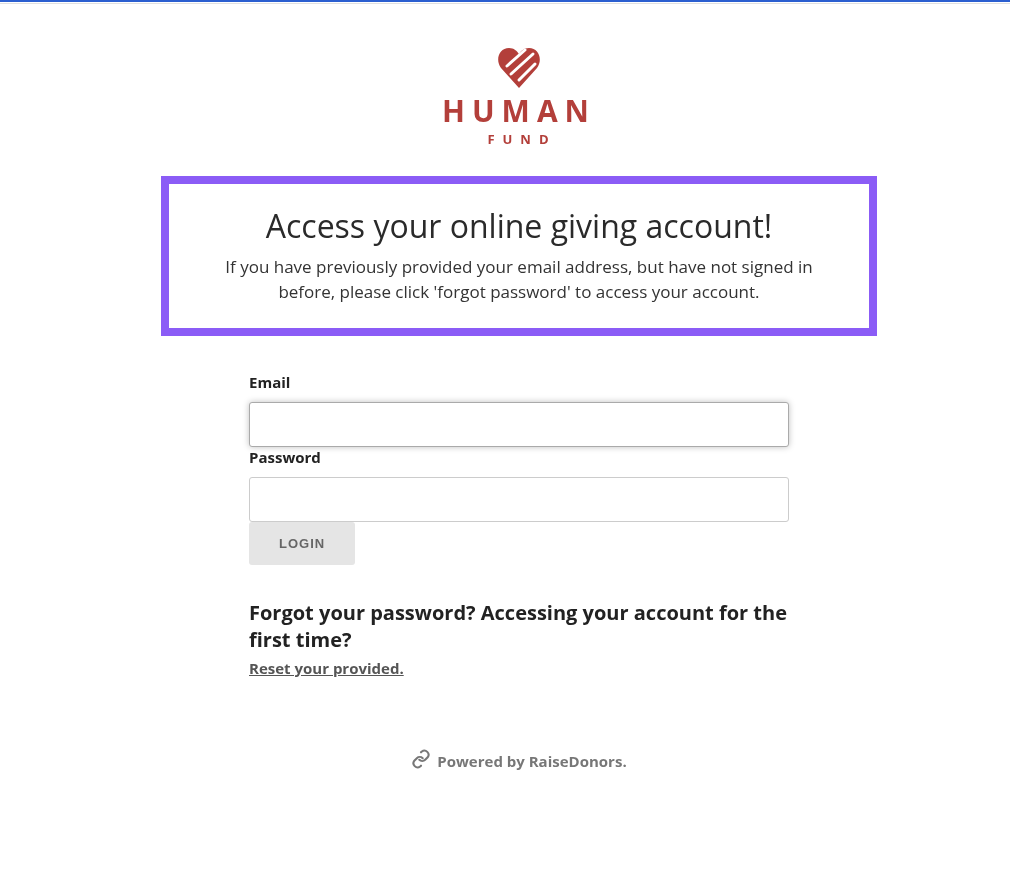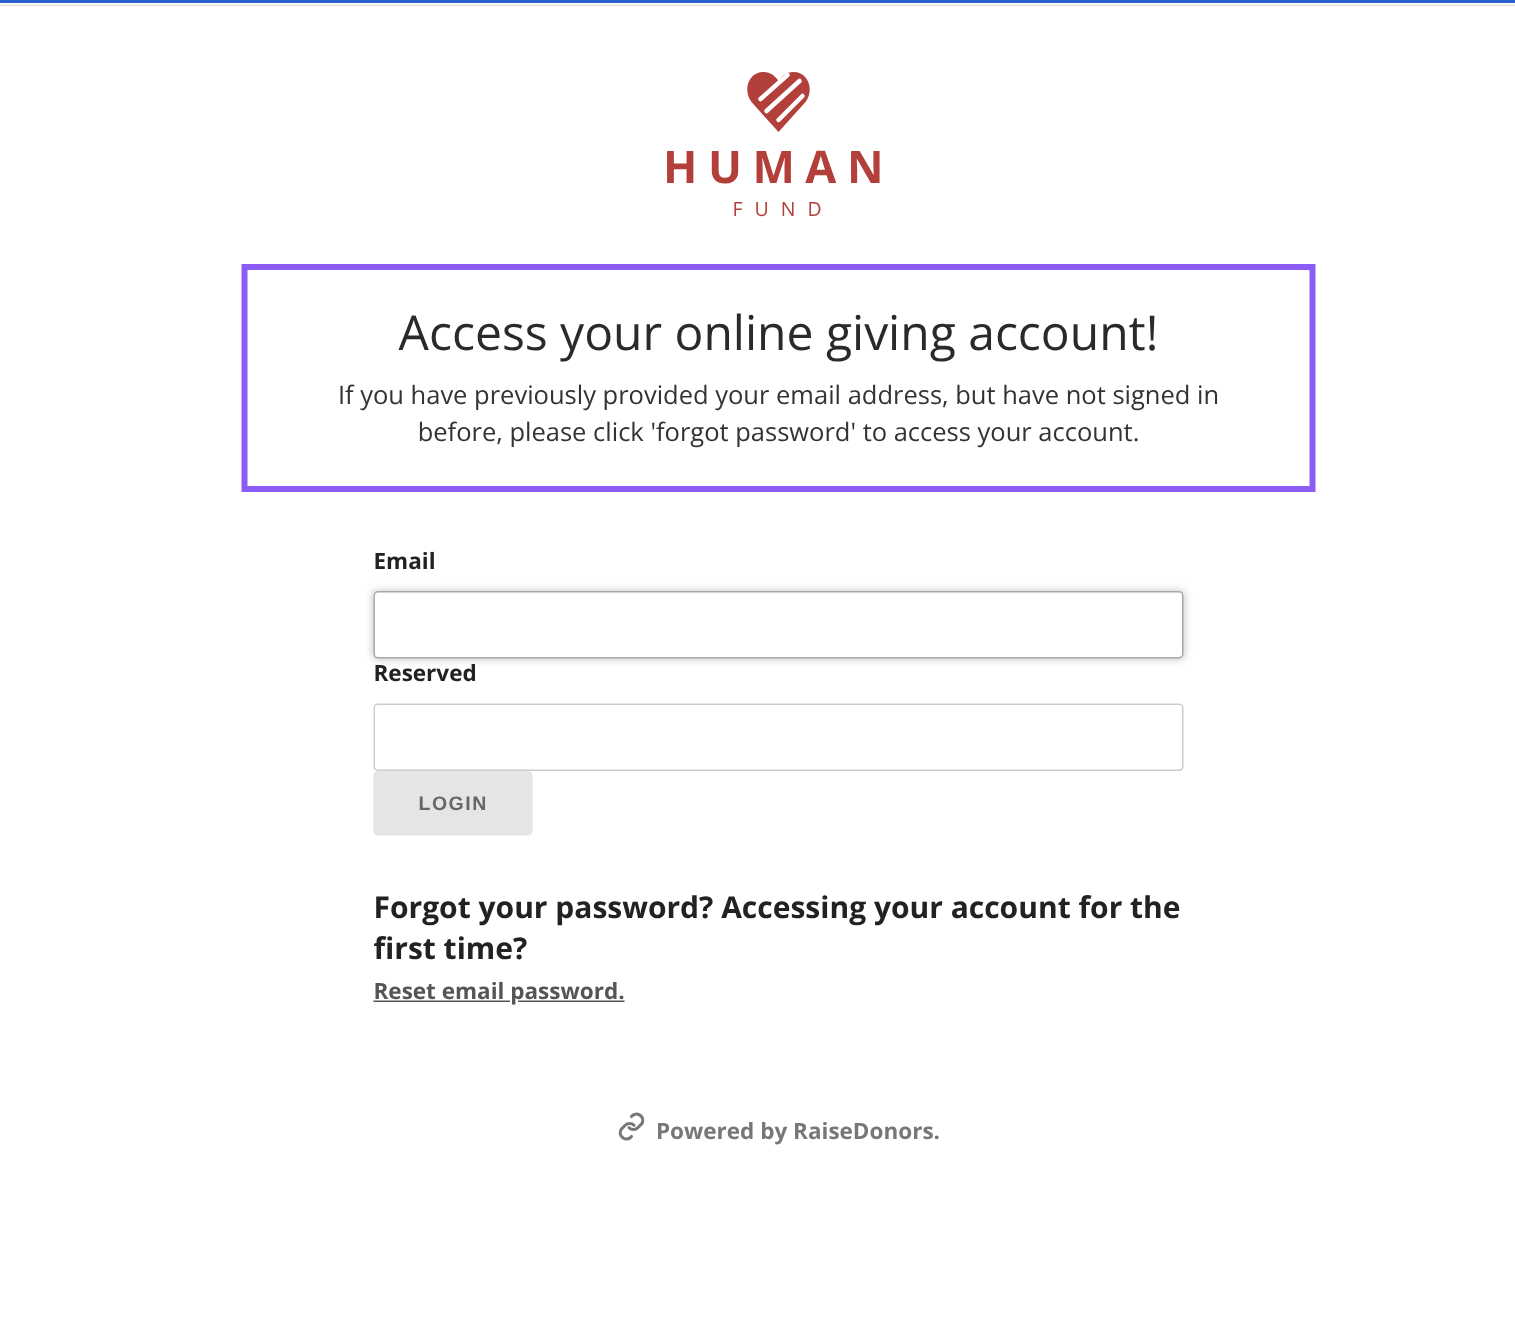"FUND" .logo-sub { font-weight: 400 -> 700 }
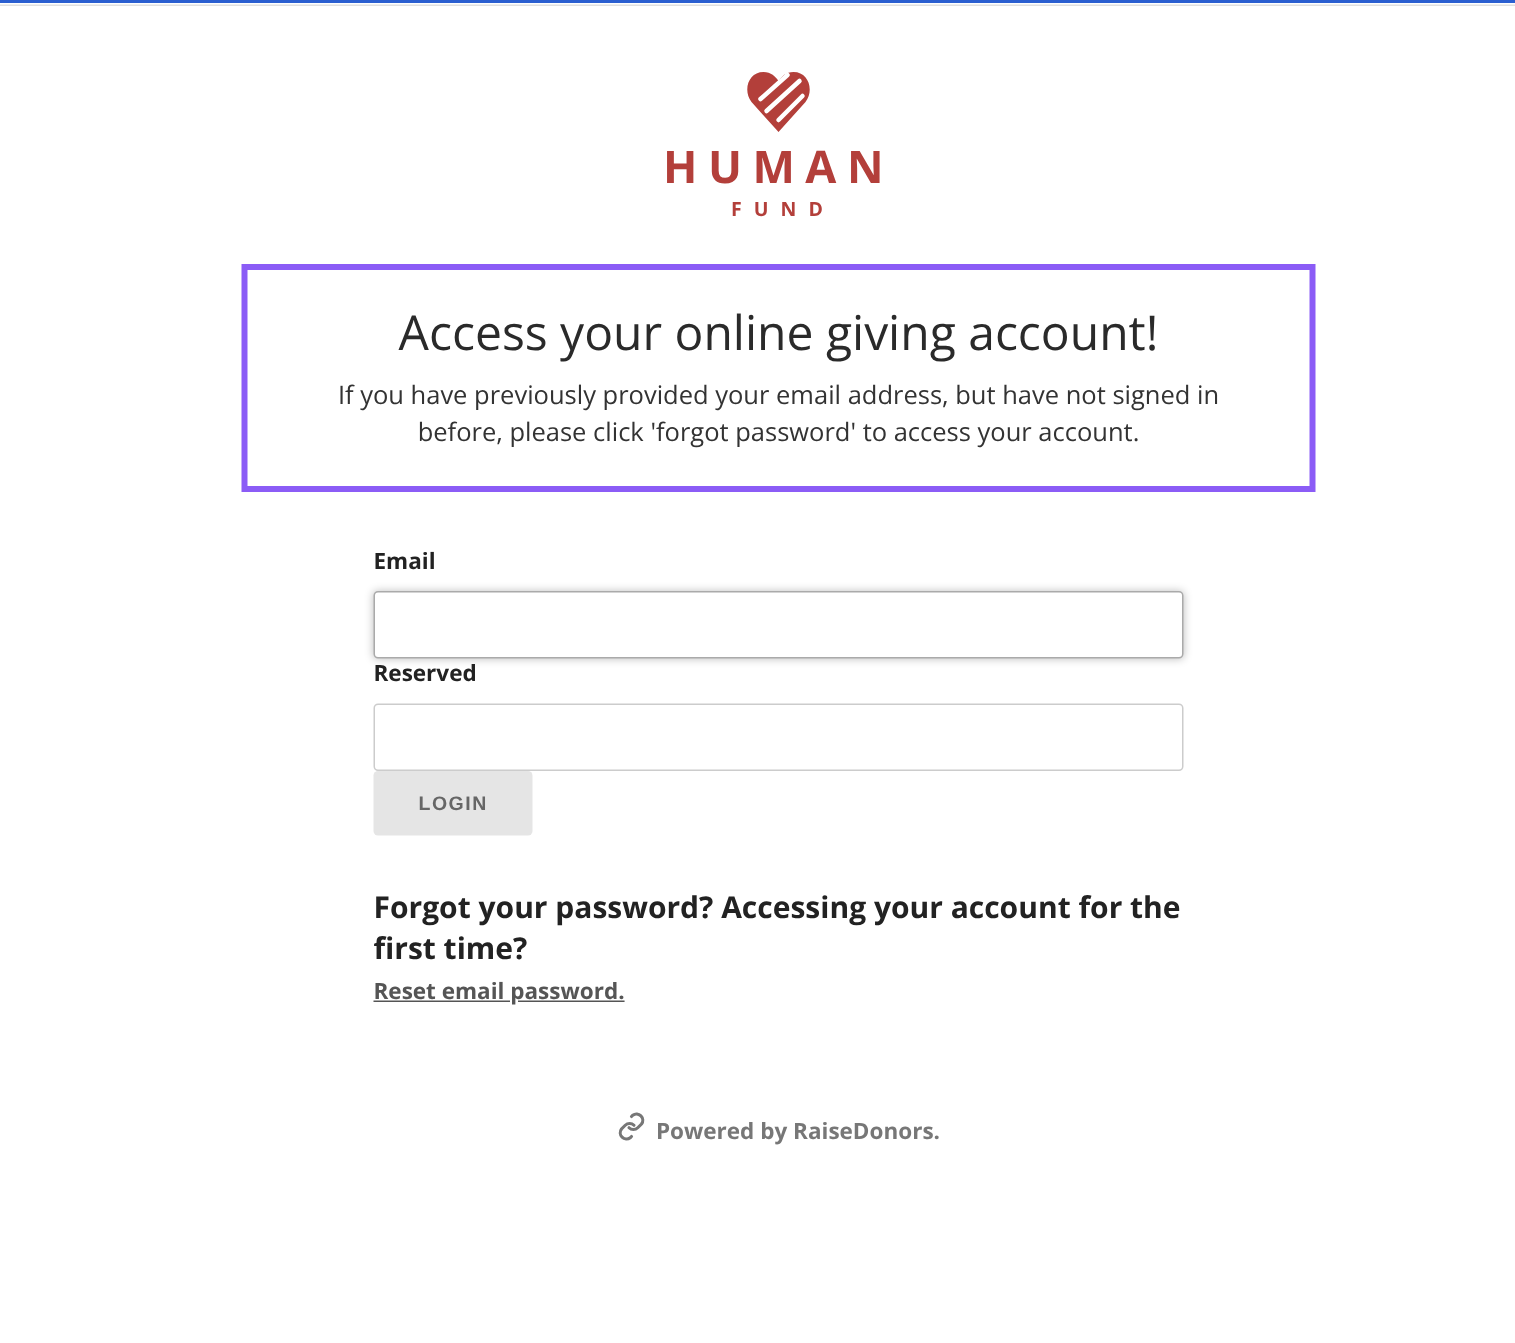"Access your online giving account!" .banner { border: 4px solid #8b5cf6 -> 8px solid #8b5cf6 }
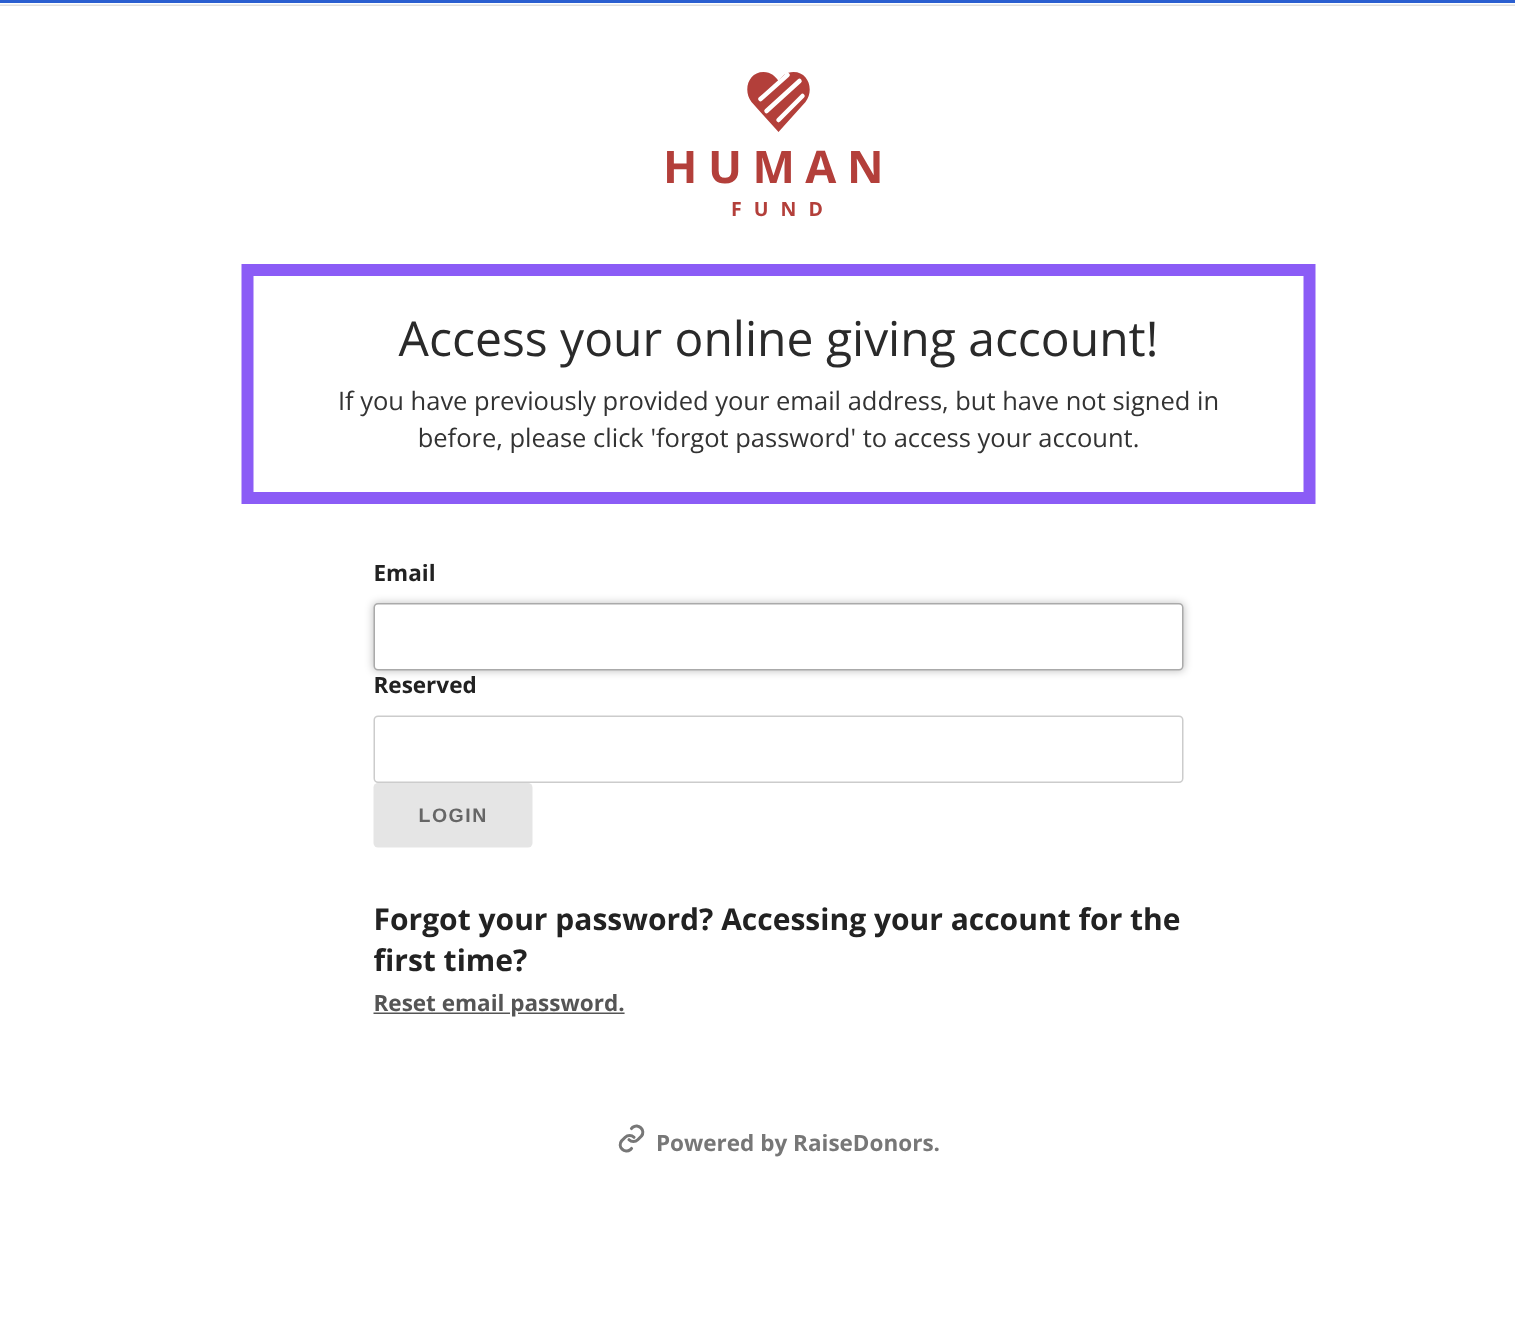"Reserved" label.field-label { text: Reserved -> Password }
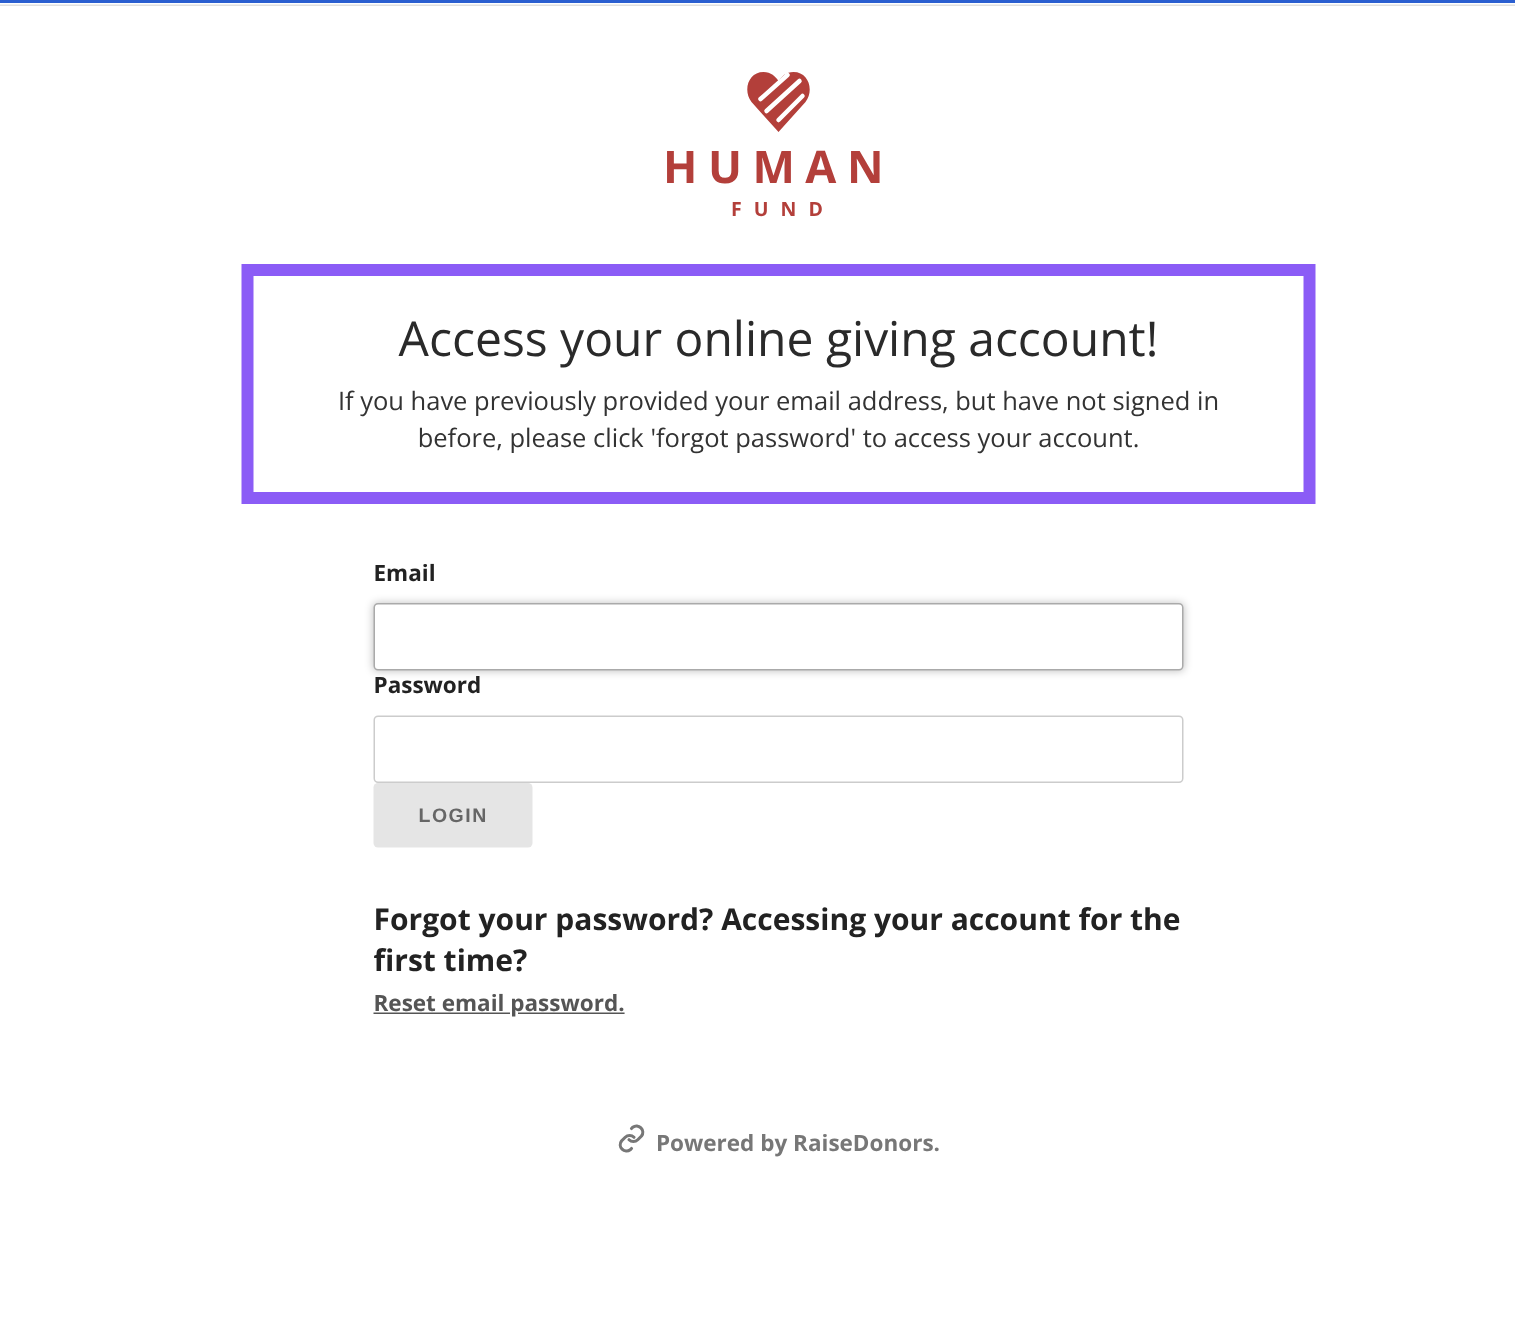"Reset email password." a.reset-link { text: email password -> your provided }
